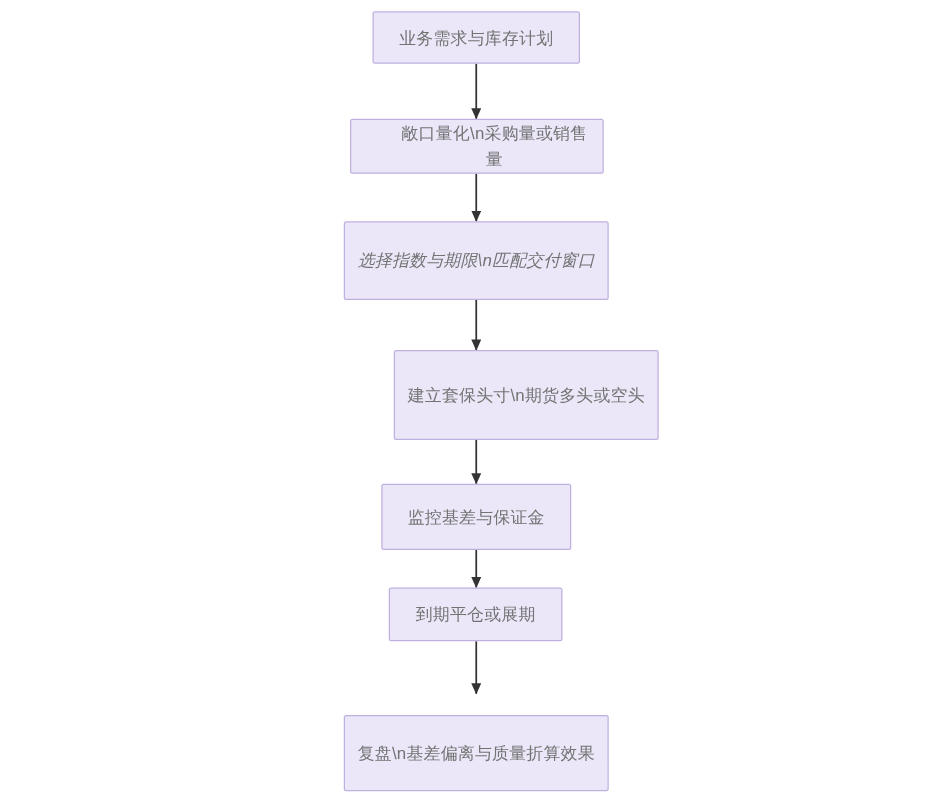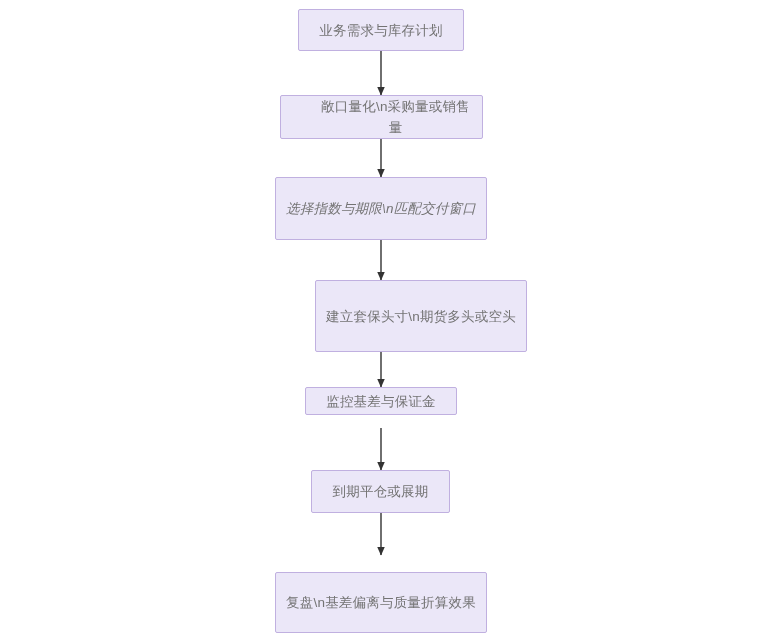"监控基差与保证金" div.node { height: 28px -> 53px }
